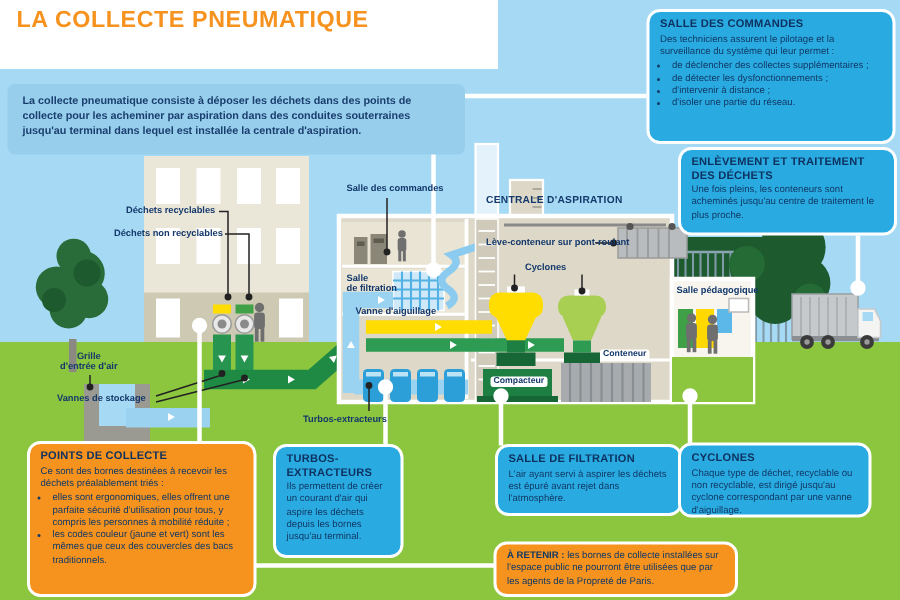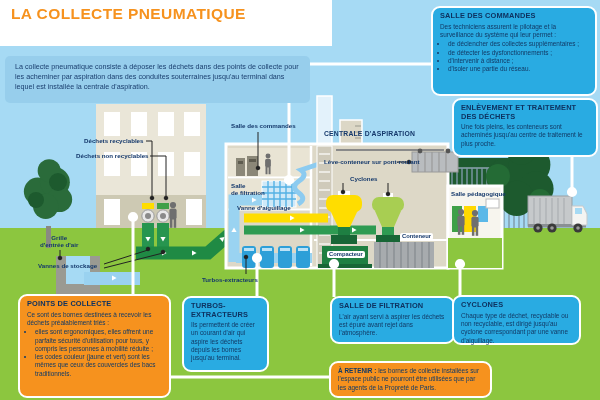"La collecte pneumatique consiste à" .intro-box p { font-weight: normal -> bold }
